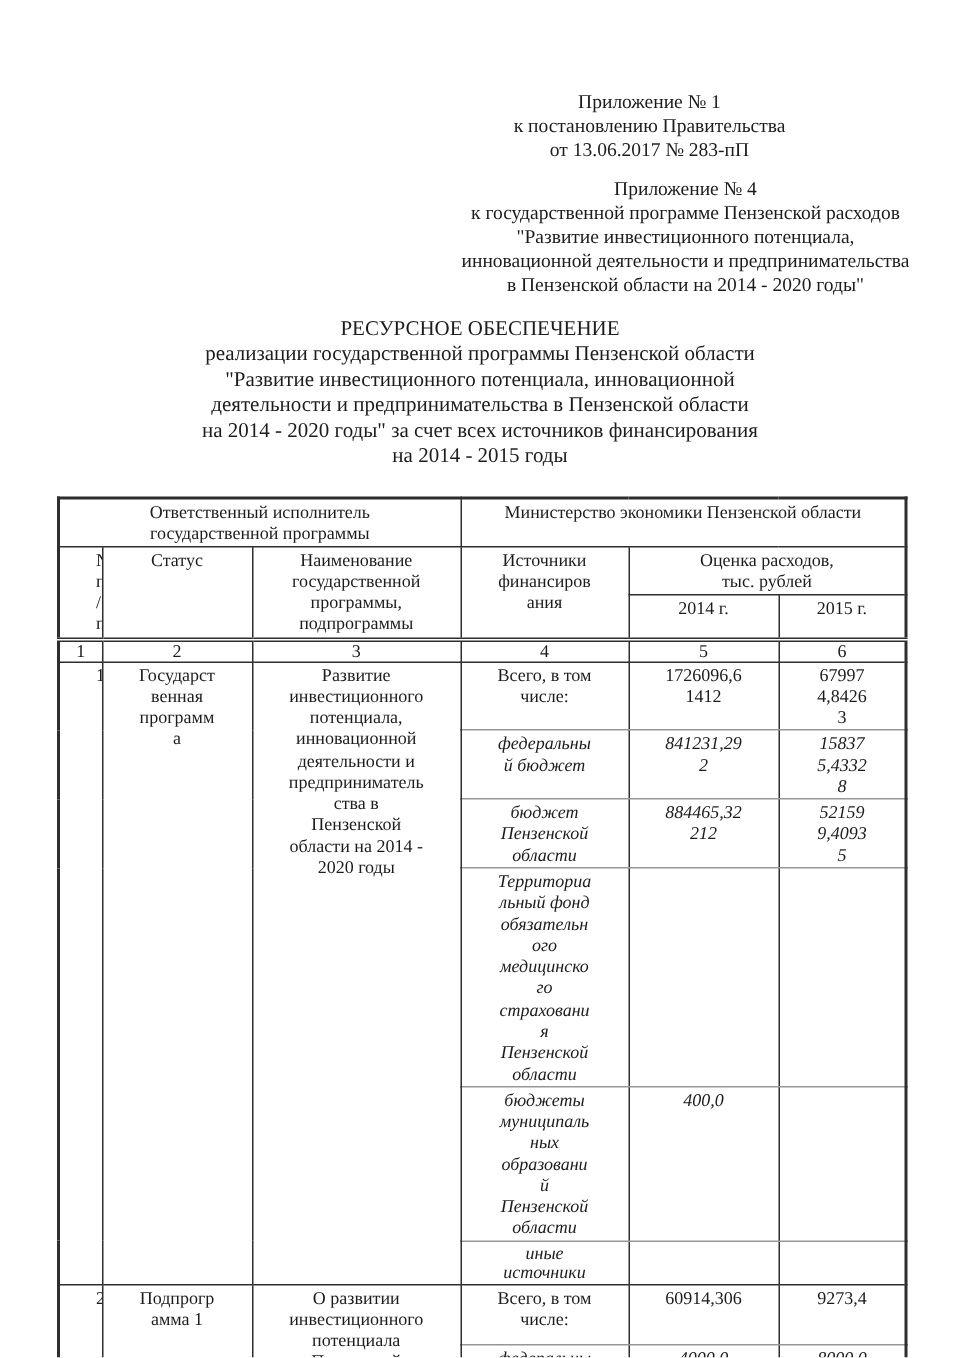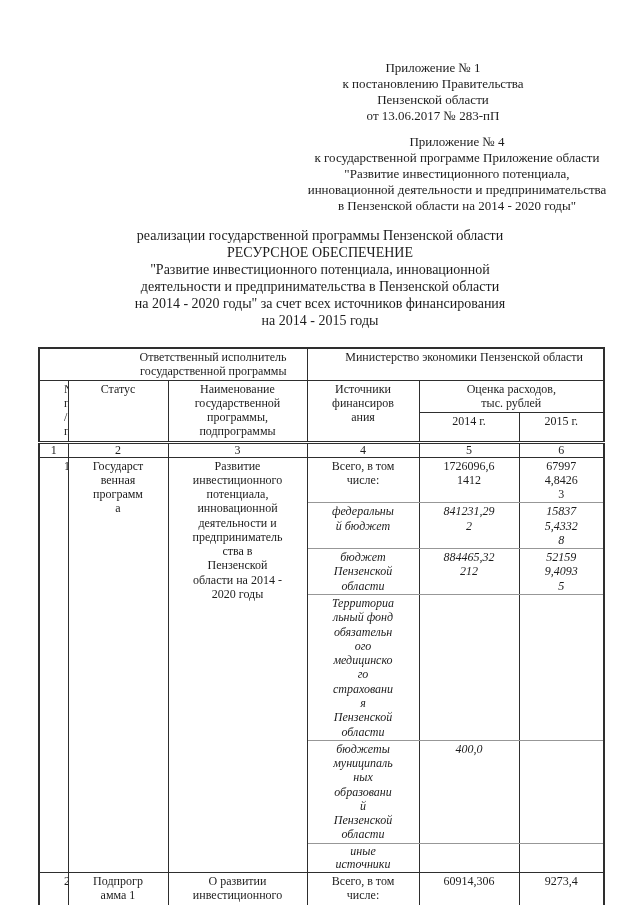"Пензенской области" div { html: <div>Пензенской области</div> -> none }
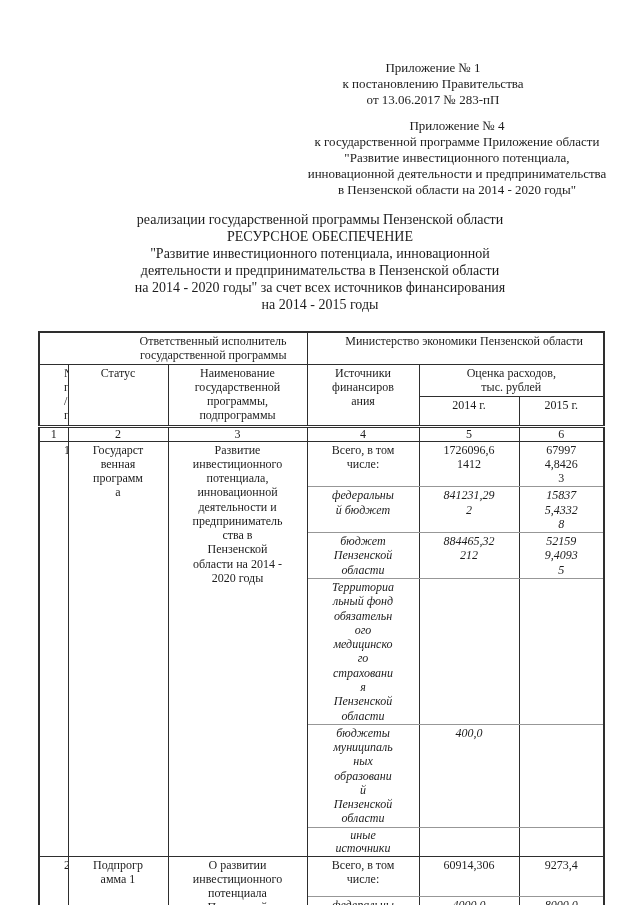"к государственной программе Приложение" div { text: Приложение области -> Пензенской расходов }
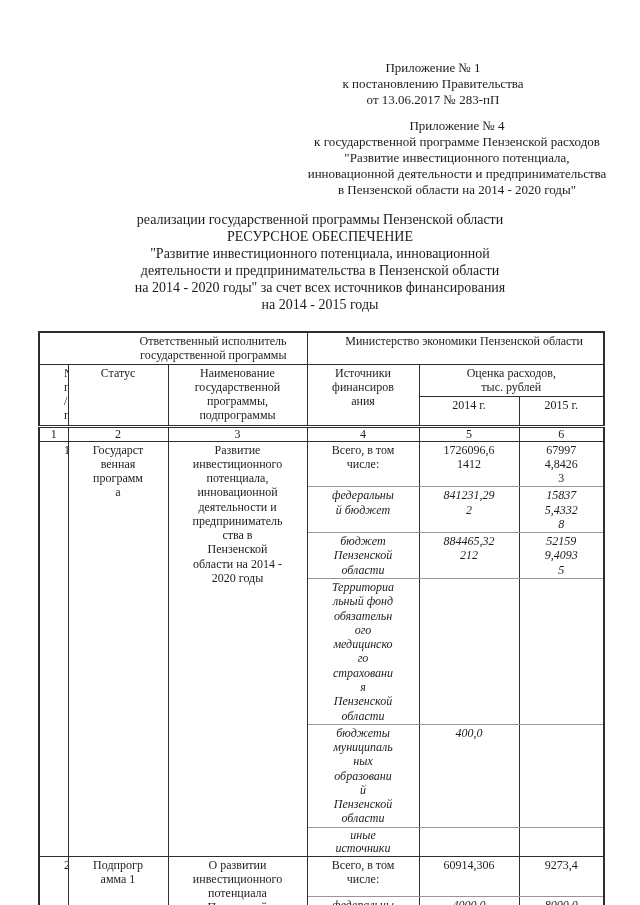"реализации государственной программы" div { order: before "РЕСУРСНОЕ ОБЕСПЕЧЕНИЕ" -> after "РЕСУРСНОЕ ОБЕСПЕЧЕНИЕ" }
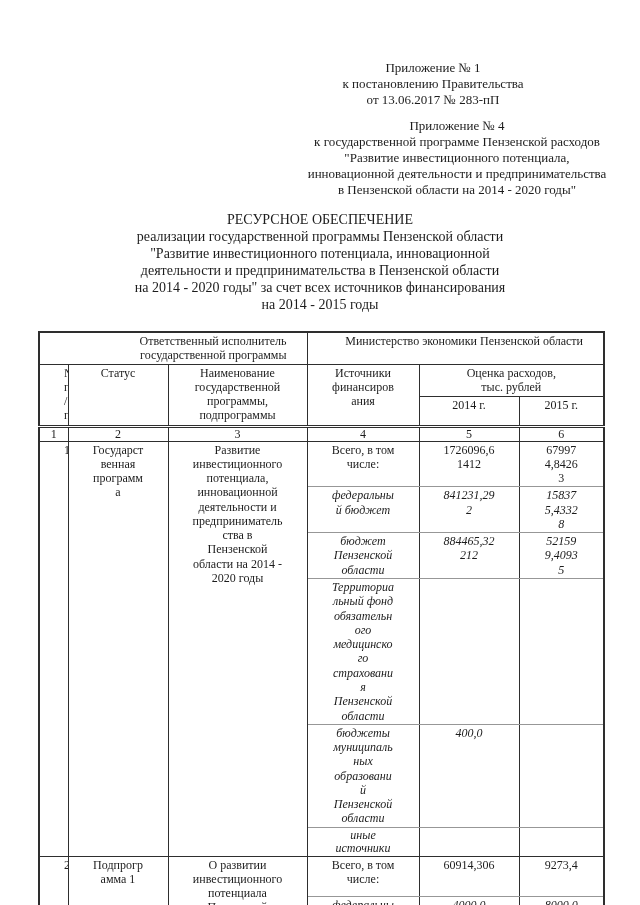"Ответственный исполнитель" tr.row-resp td { text-align: right -> none }
